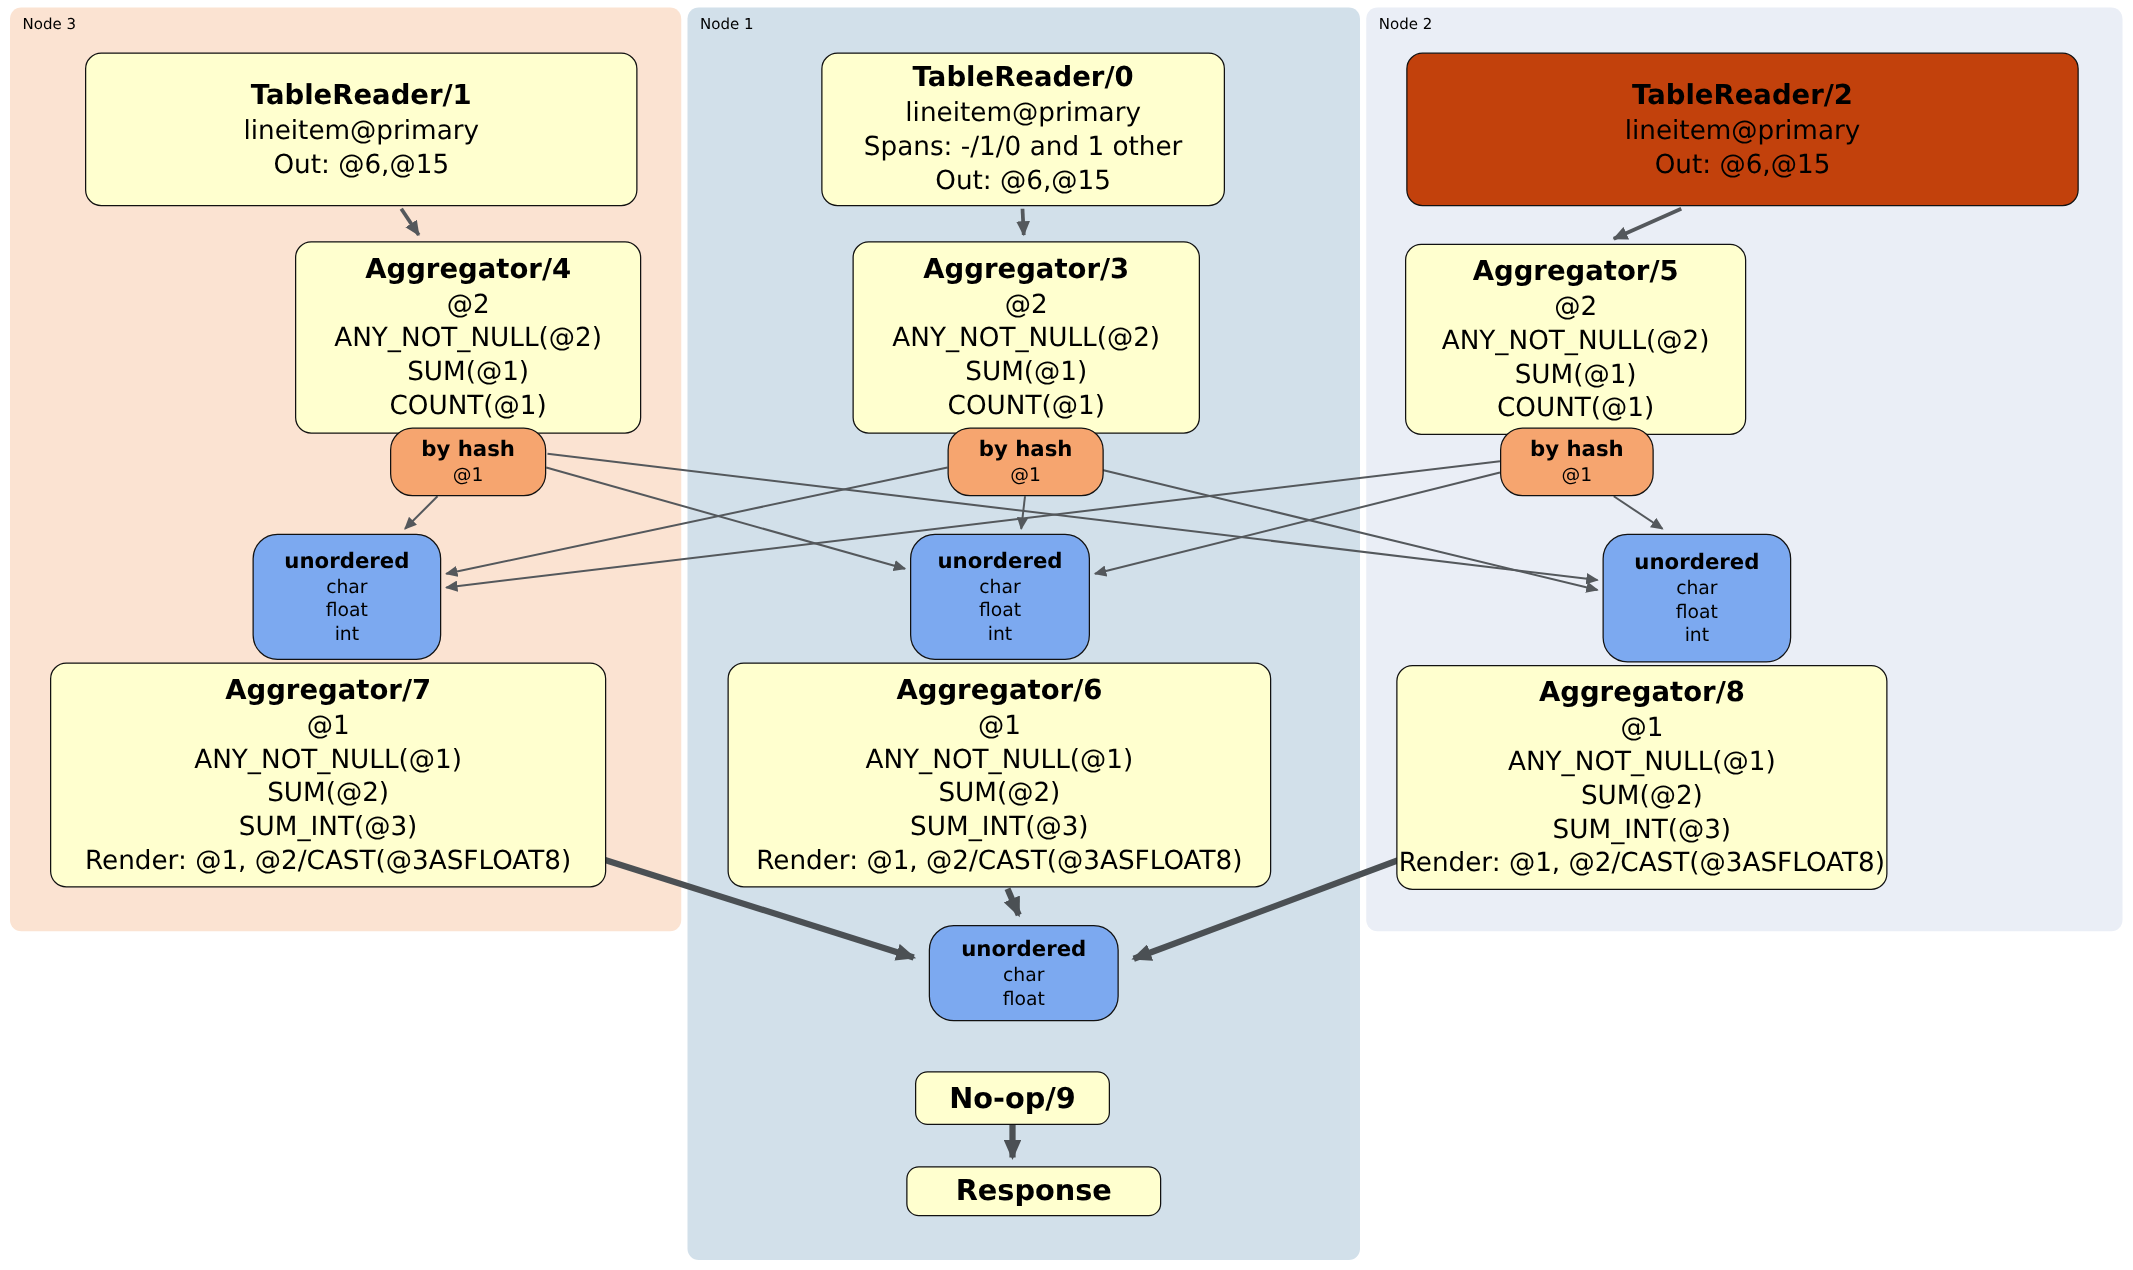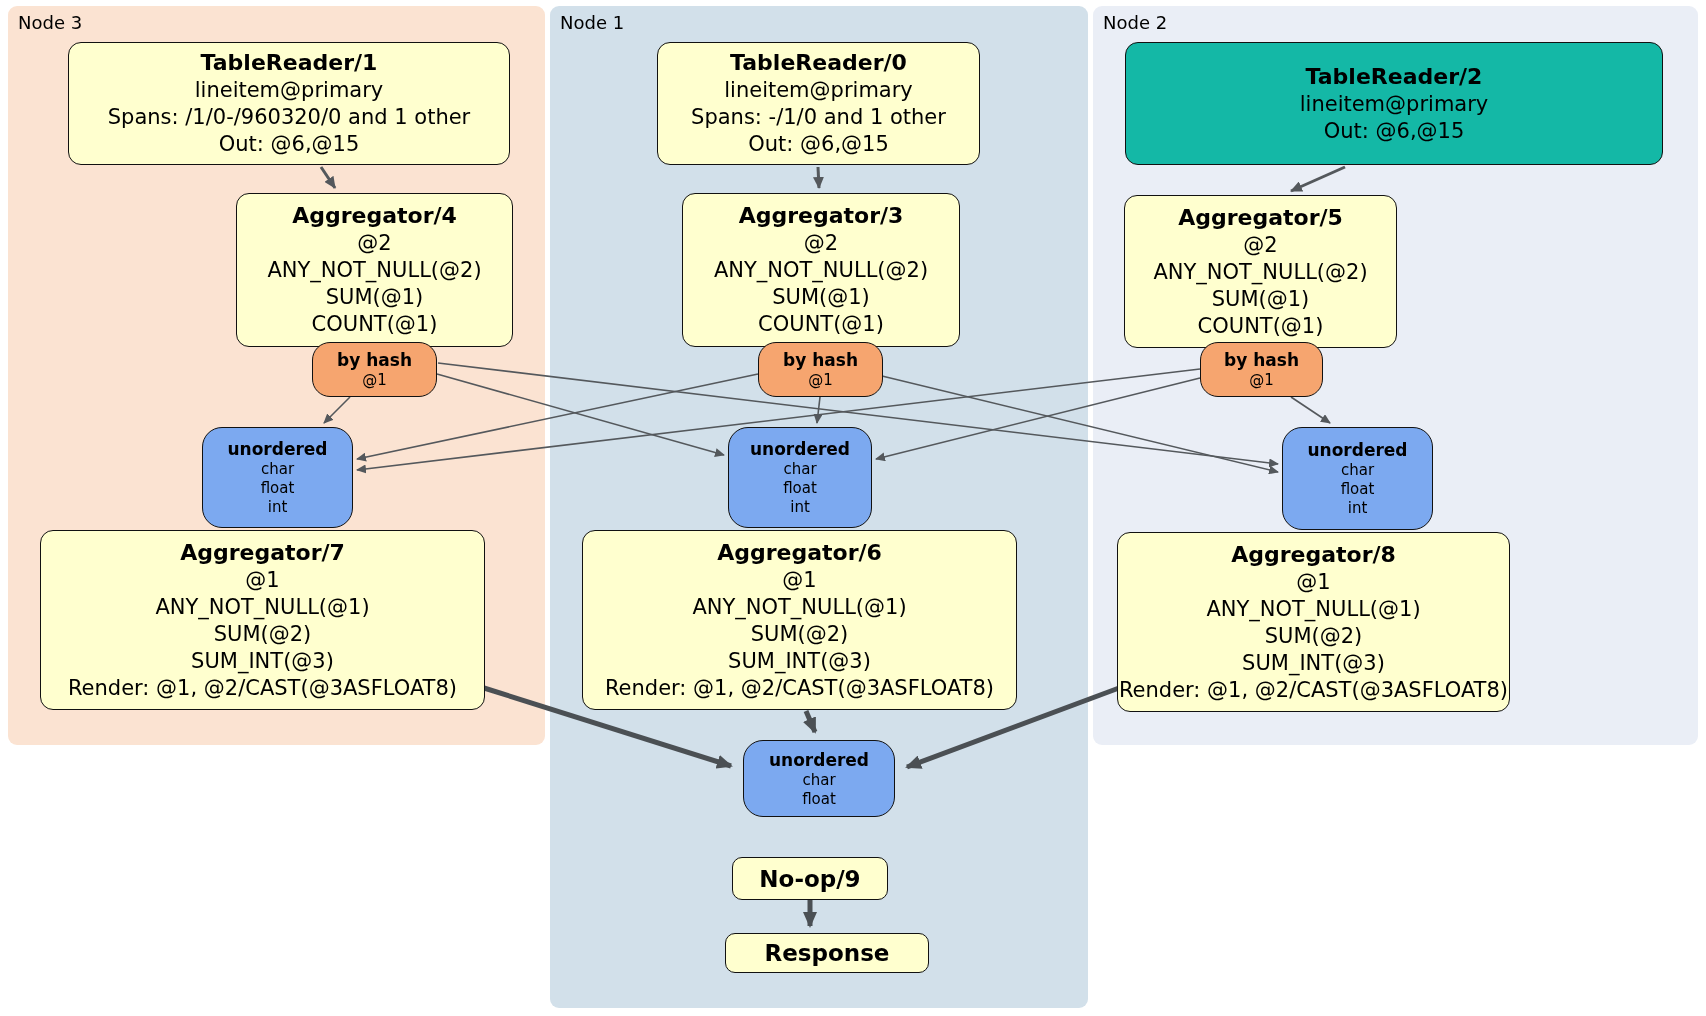"Node 3" .panel-label { font-size: 18px -> 12px }
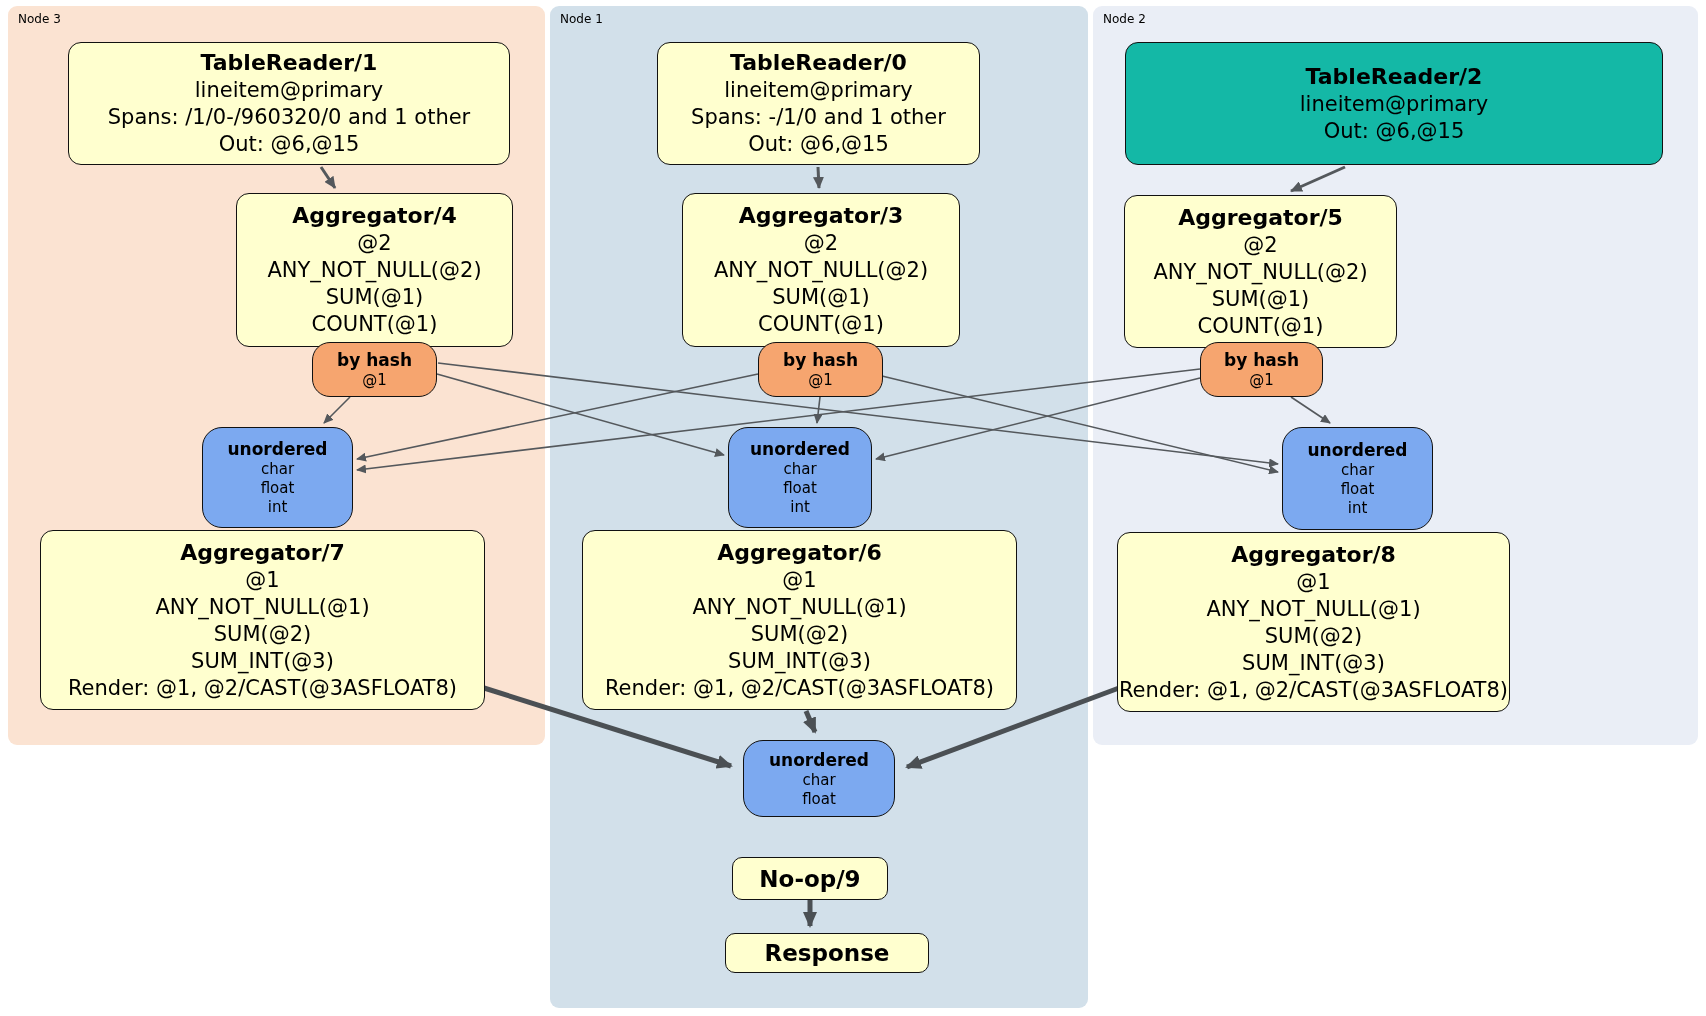"TableReader/2" div.box { background-color: #14b8a6 -> #c2410c }
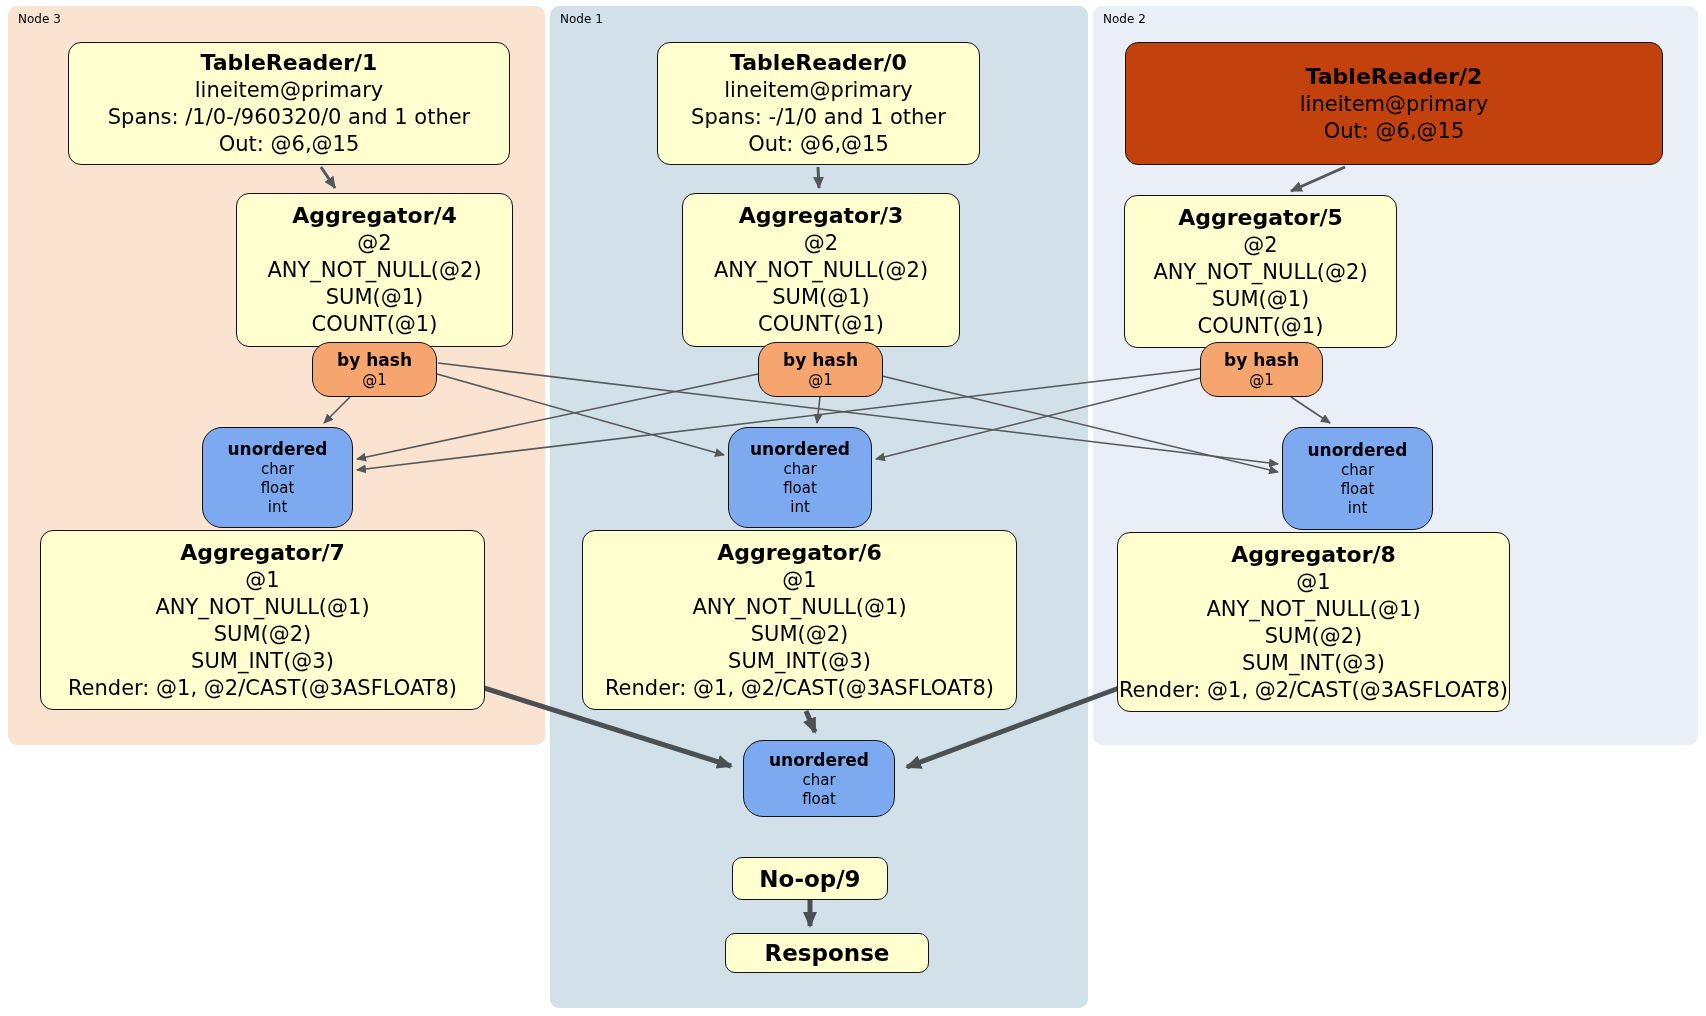"Spans: /1/0-/960320/0 and 1 other" div.line { html: <div>Spans: /1/0-/960320/0 and 1 other</div> -> none }
